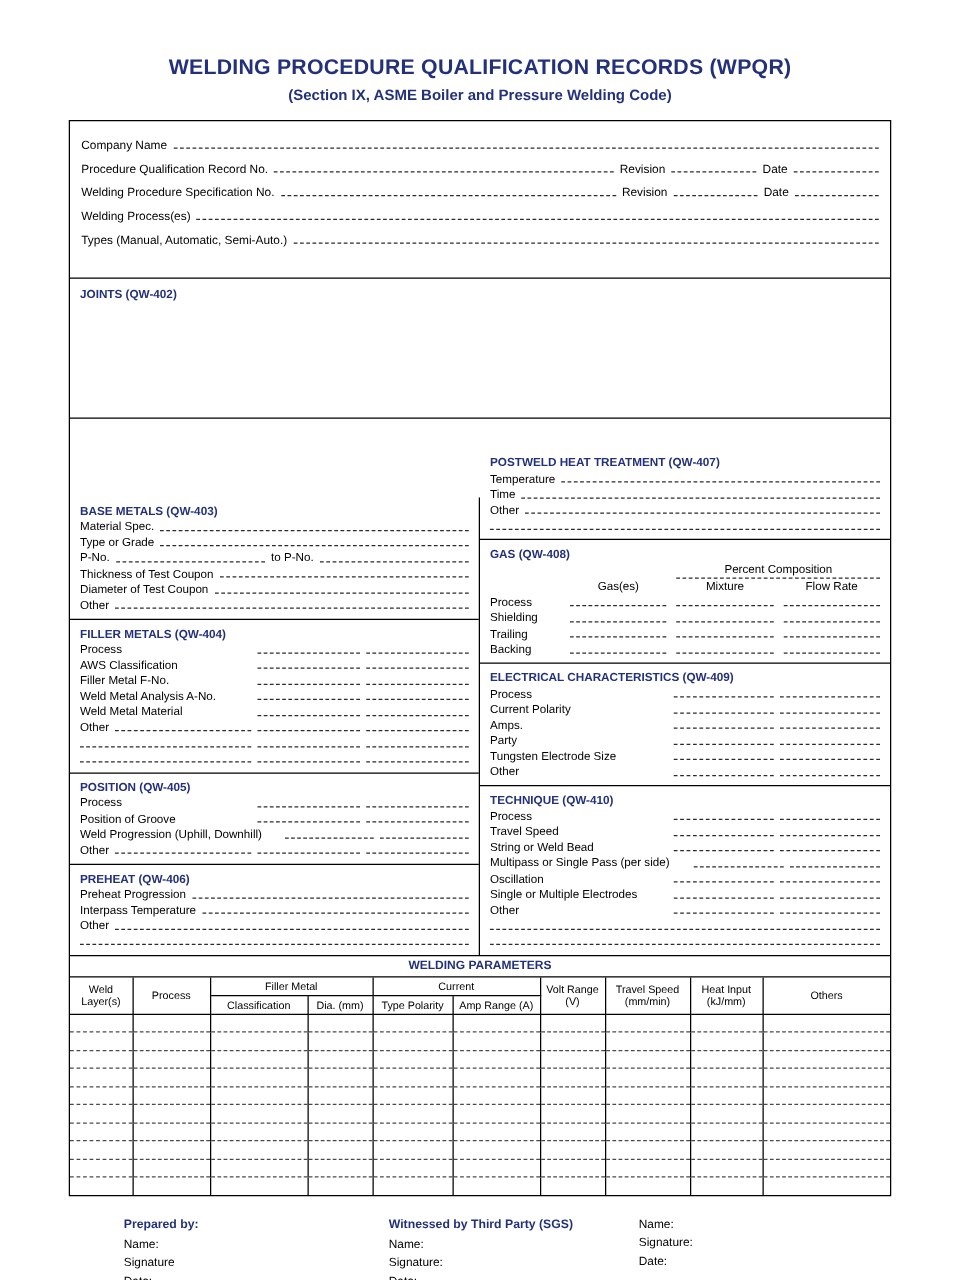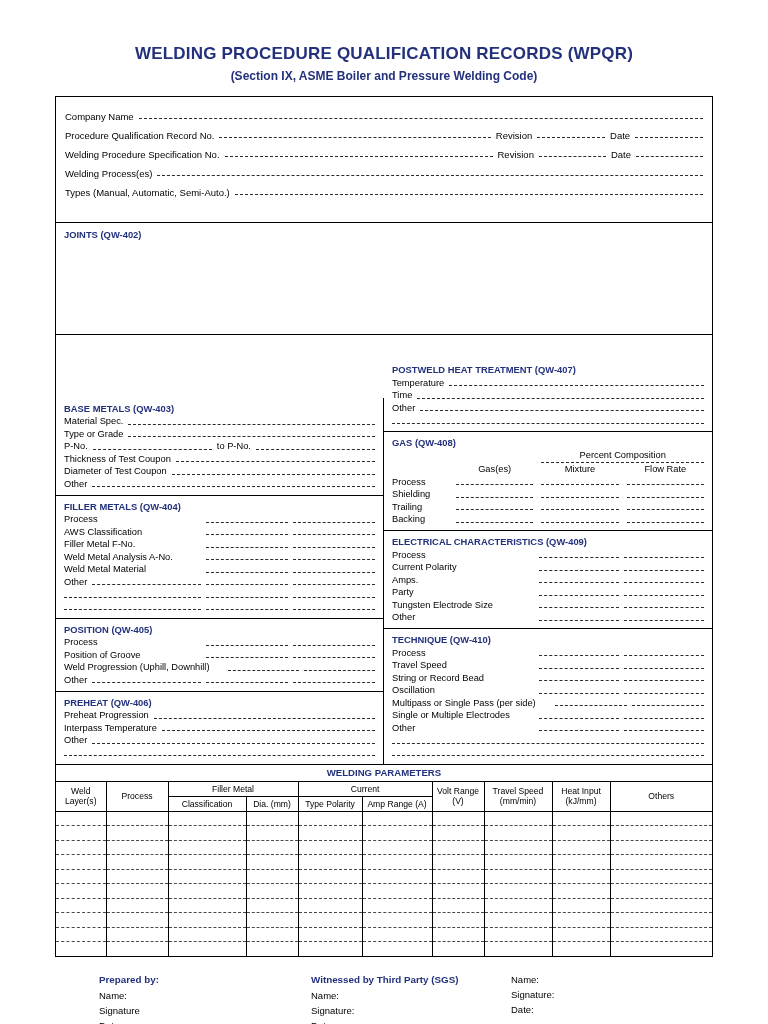"String or Record Bead" span.lbl { text: Record -> Weld }
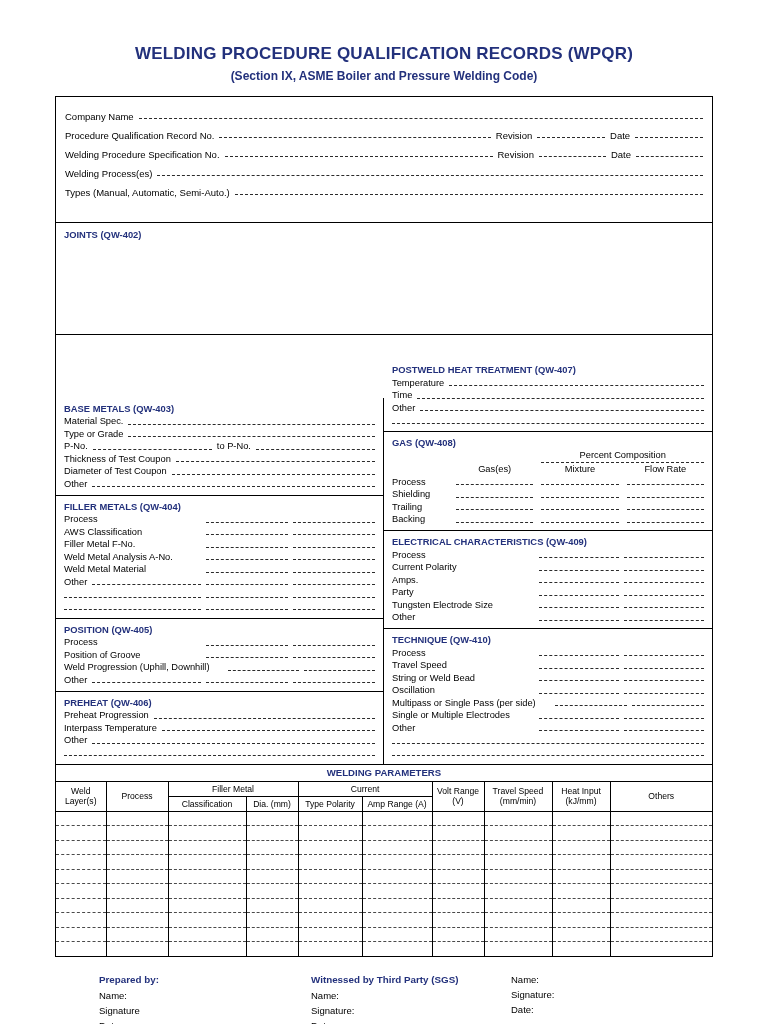"Oscillation" div.frow { order: before "Multipass or Single Pass (per" -> after "Multipass or Single Pass (per" }
